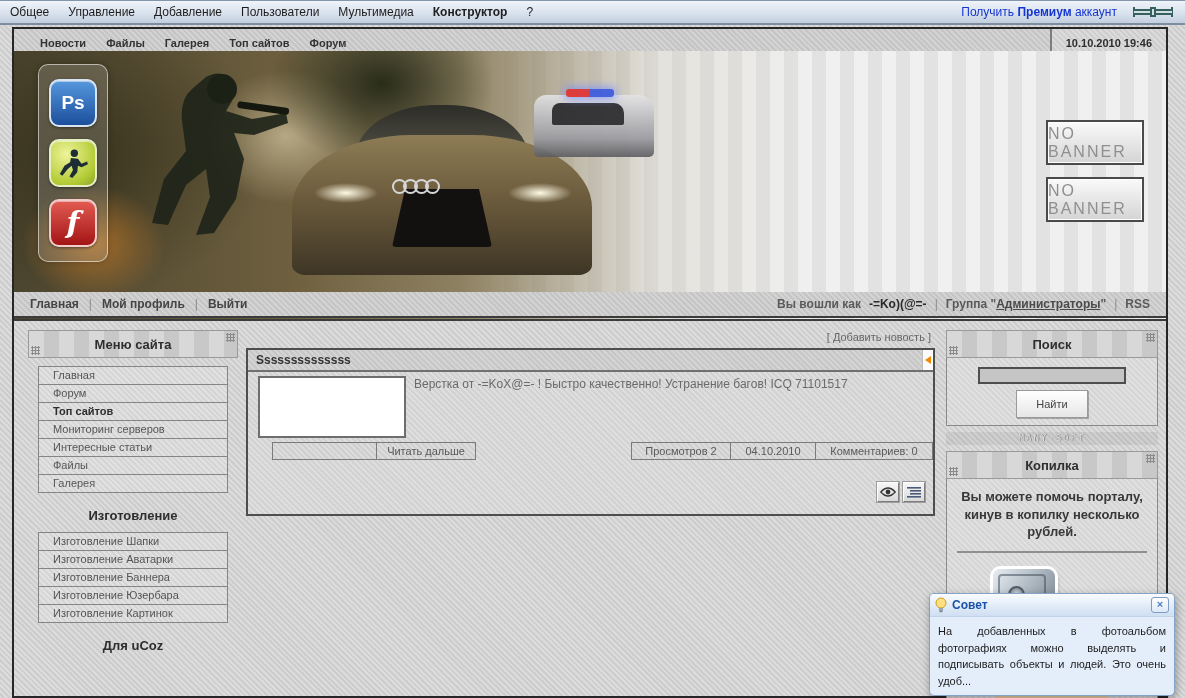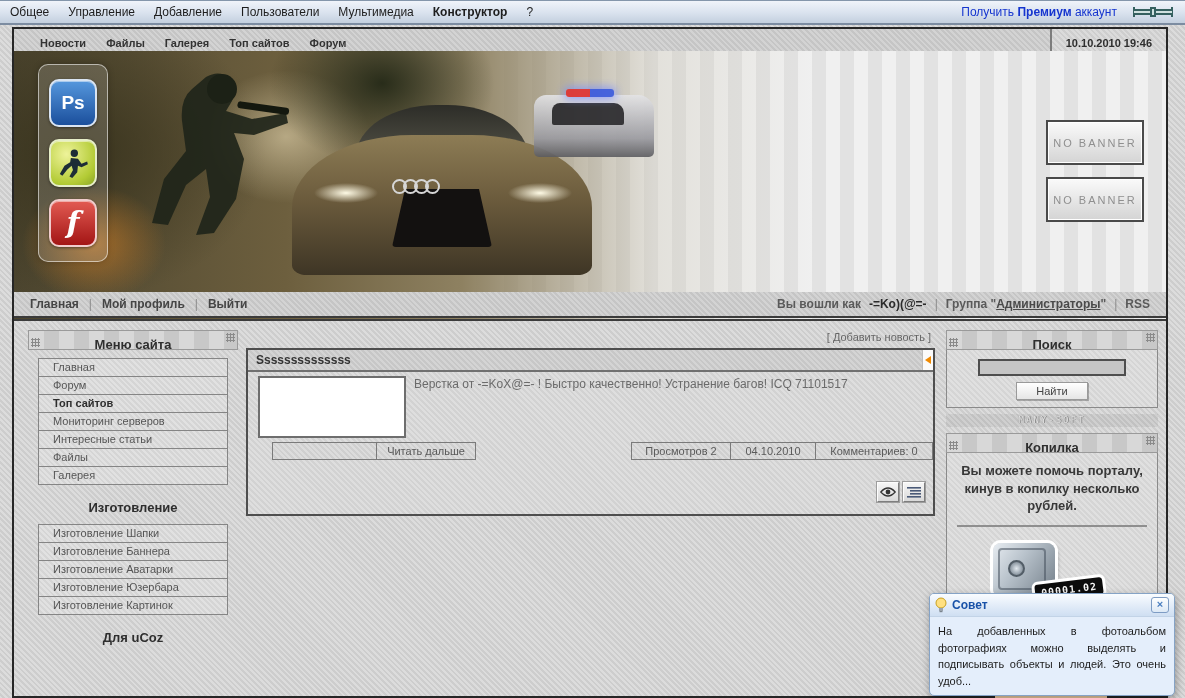"NO BANNER" .no-banner { font-size: 11px -> 16px }
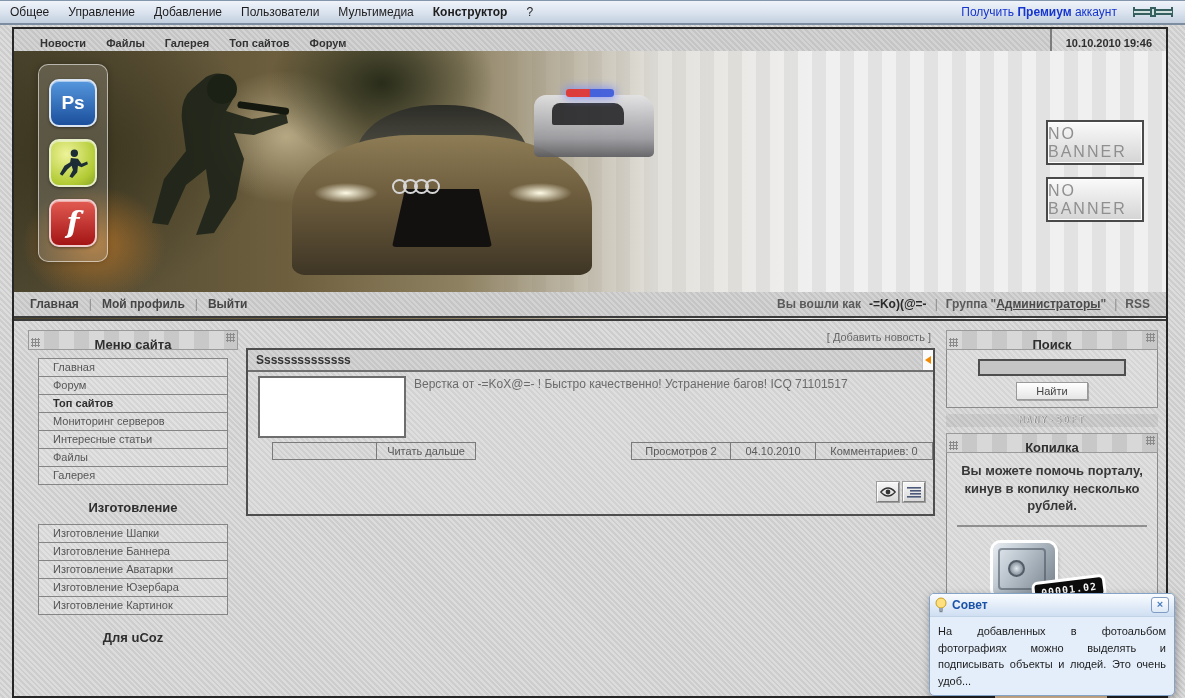"Меню сайта" .block-header { height: 20px -> 28px }
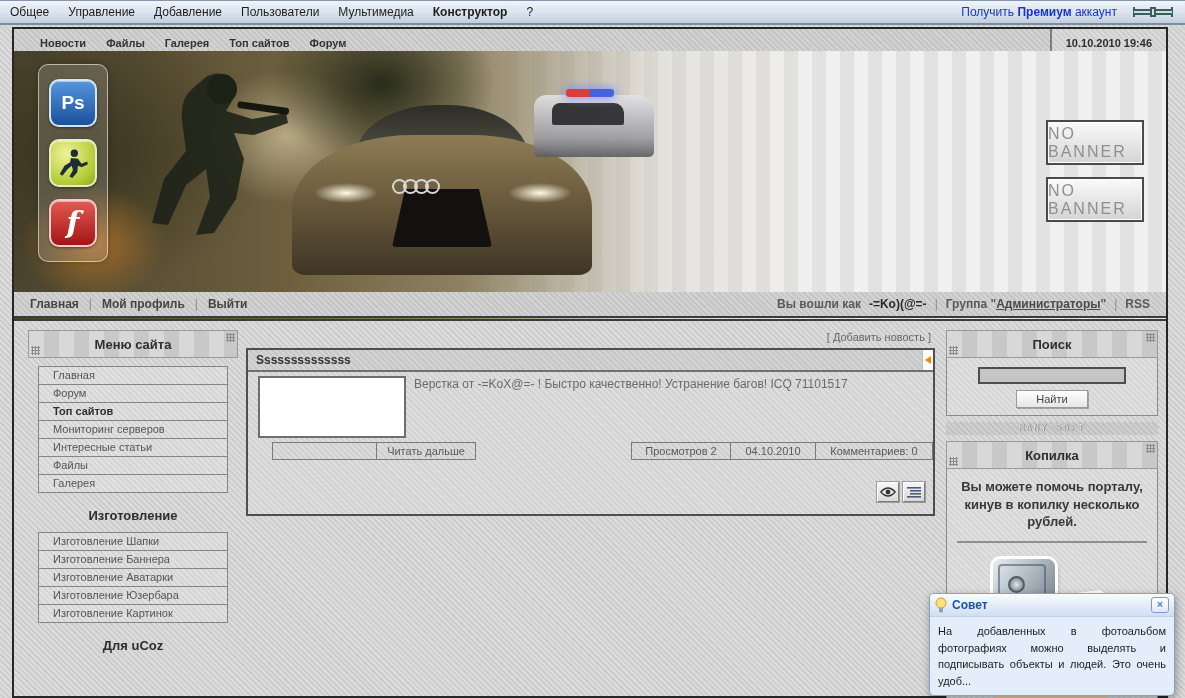"Найти" .search-btn { height: 18px -> 28px }
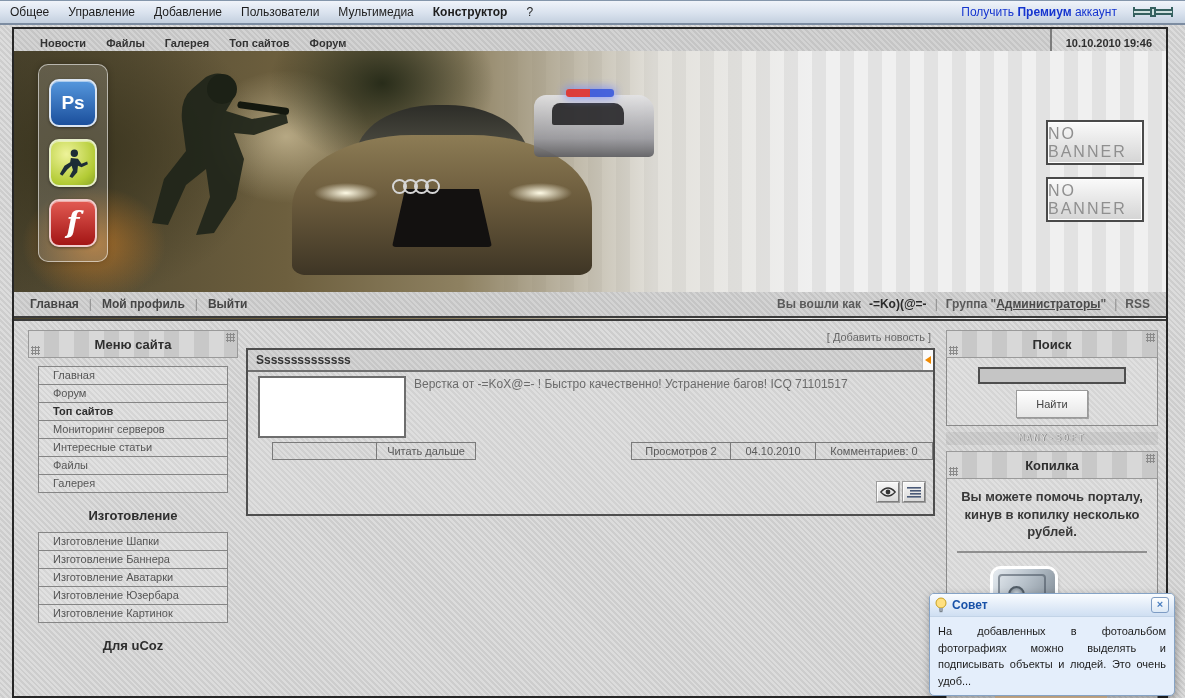"Изготовление Баннера" div.menu-item { order: before "Изготовление Аватарки" -> after "Изготовление Аватарки" }
